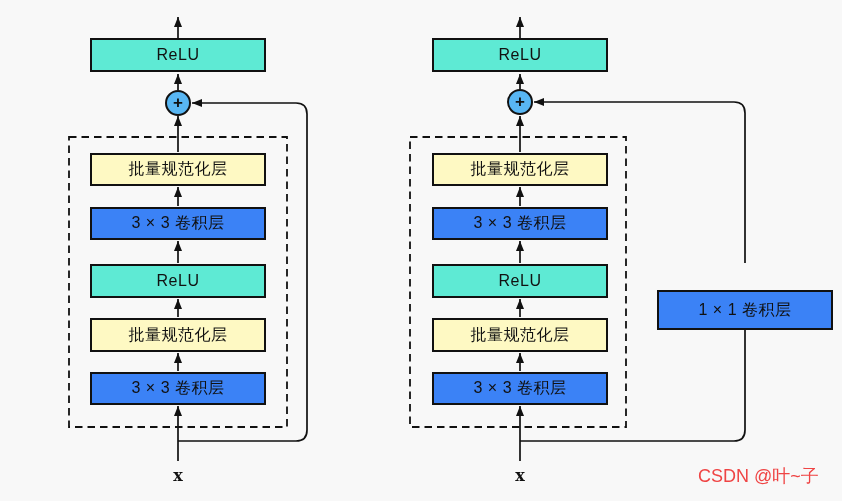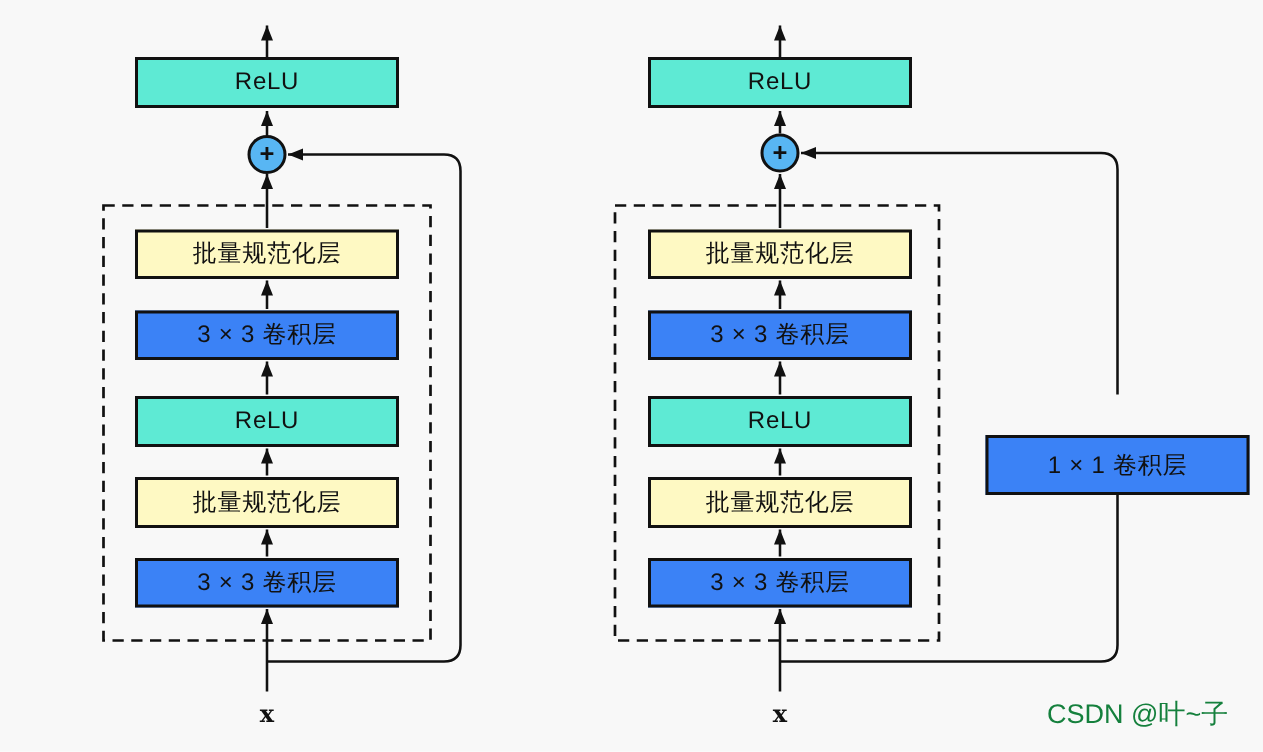"CSDN @叶~子" .watermark { color: #15803d -> #ef4444 }
